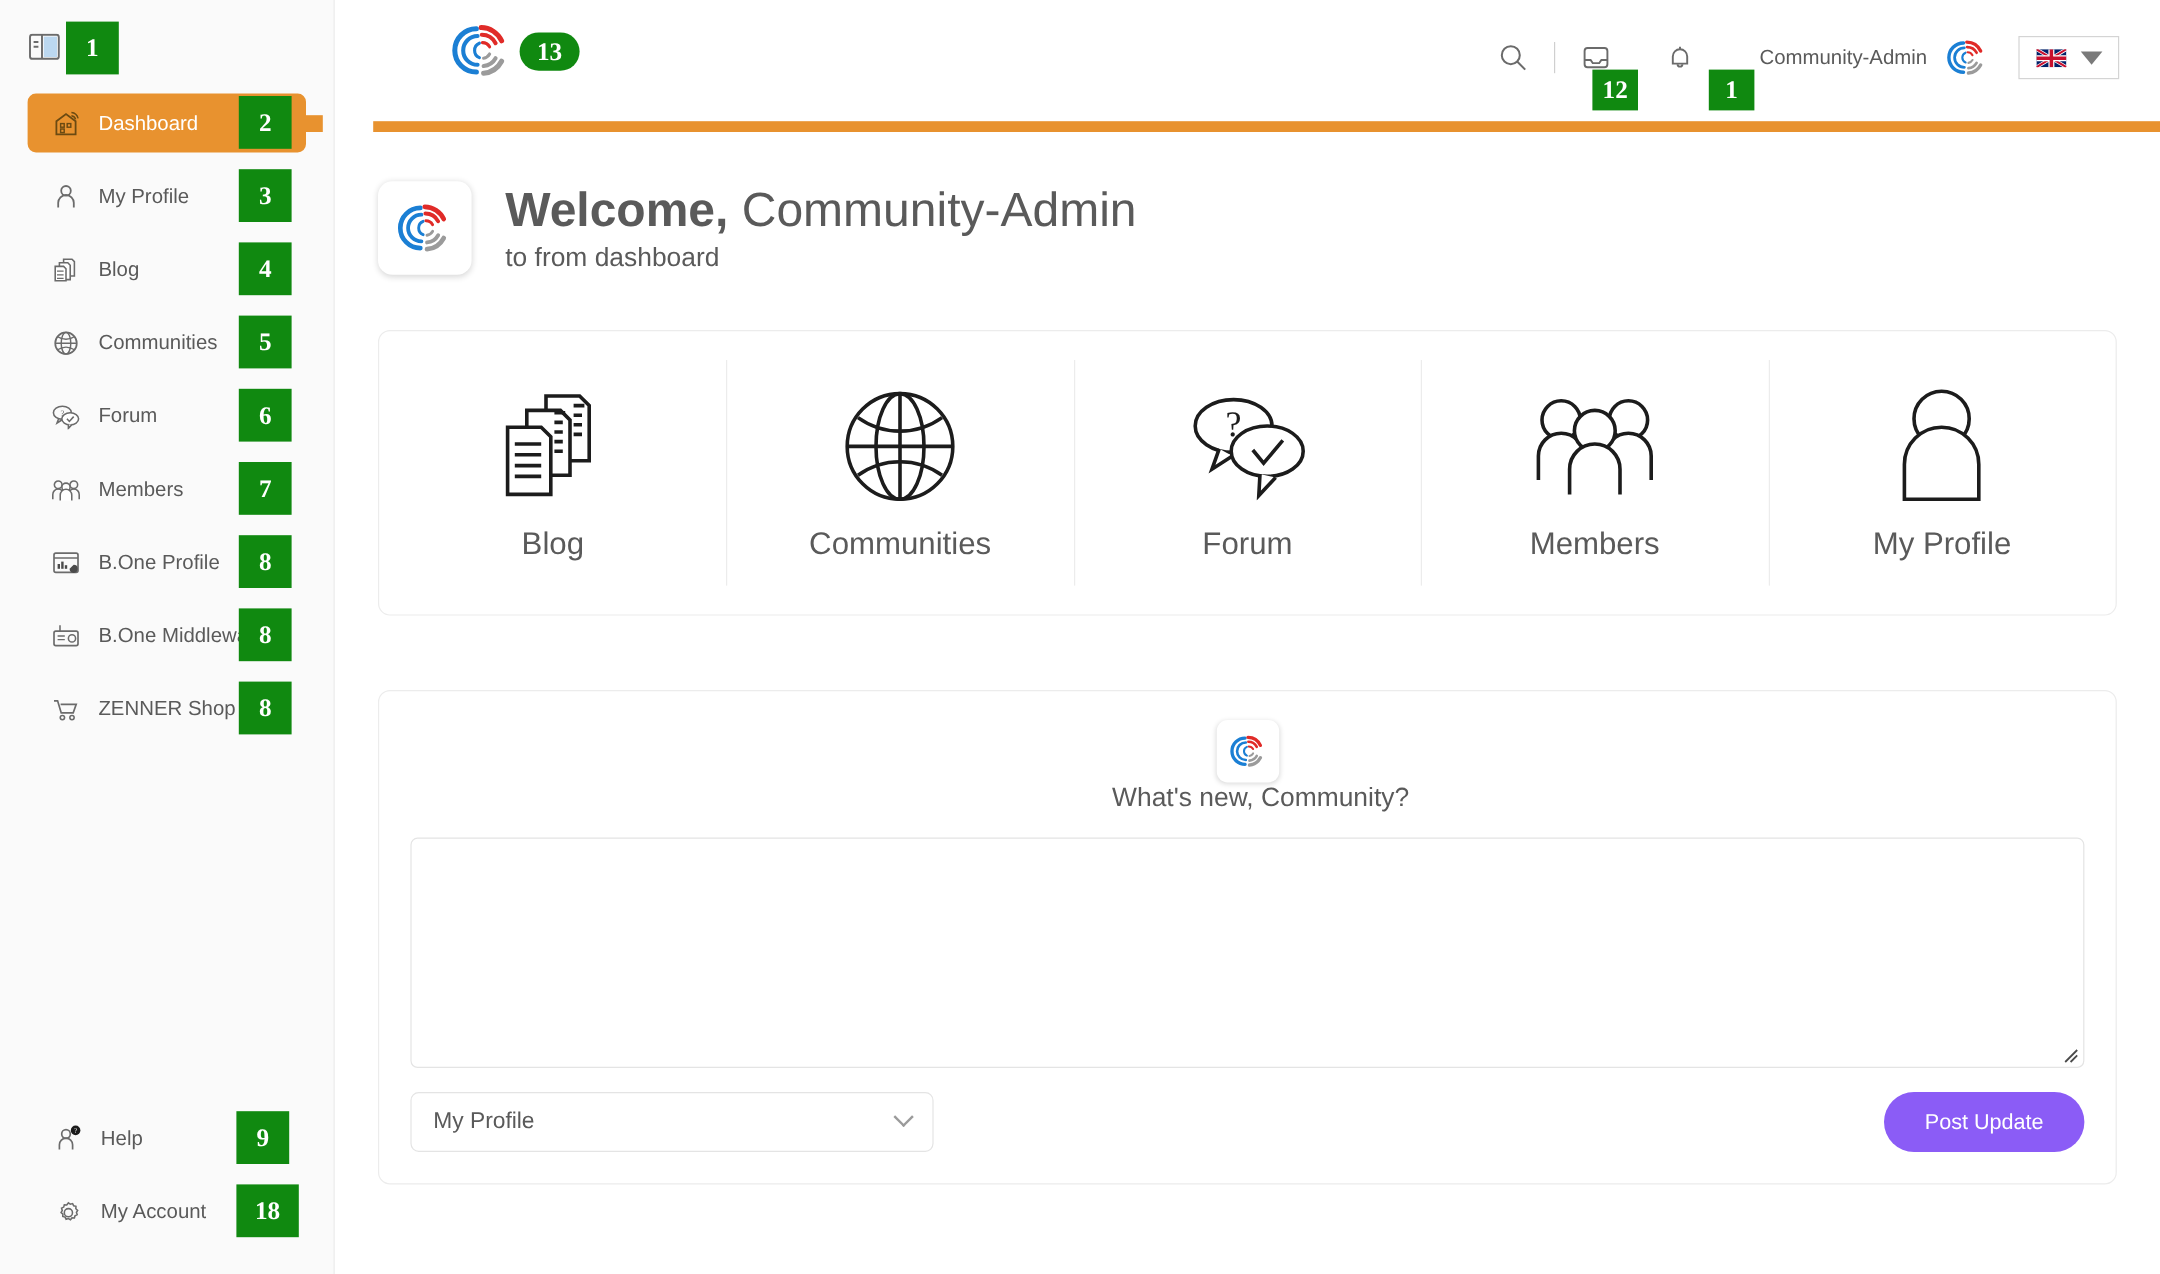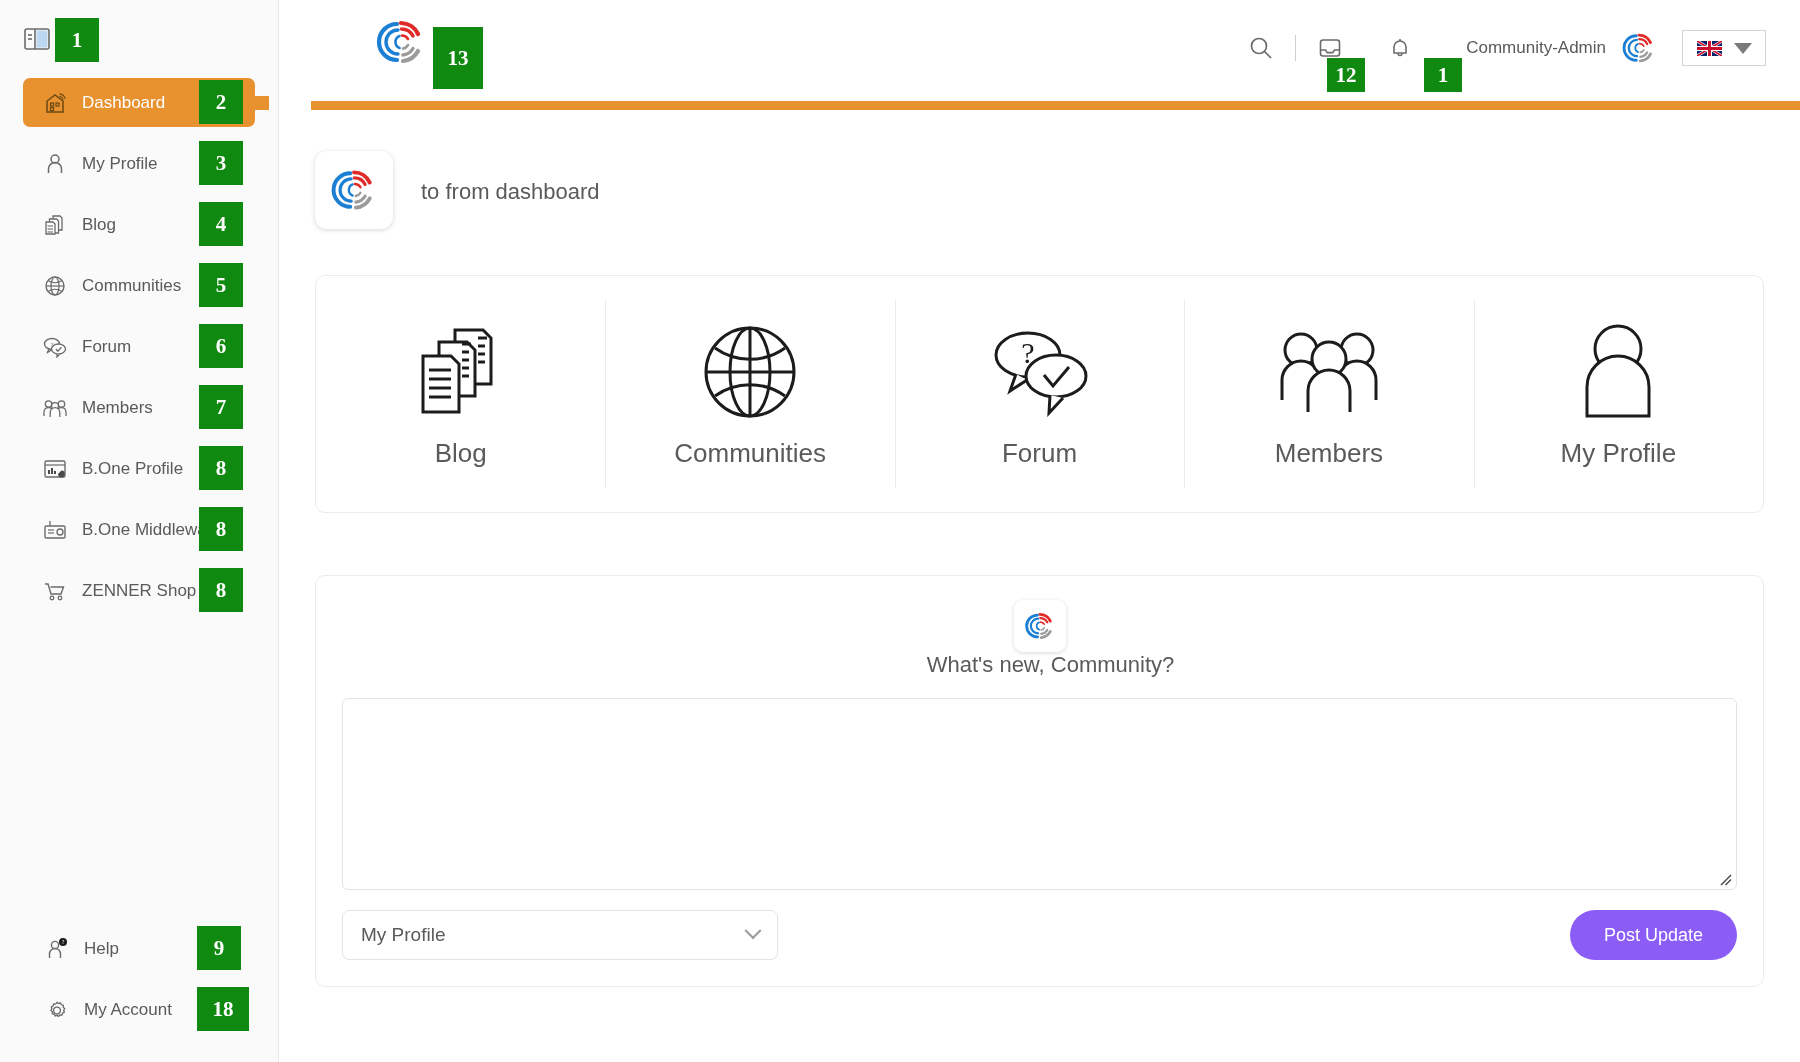"13" span.badge { border-radius: none -> 17px; height: 62px -> 32px }
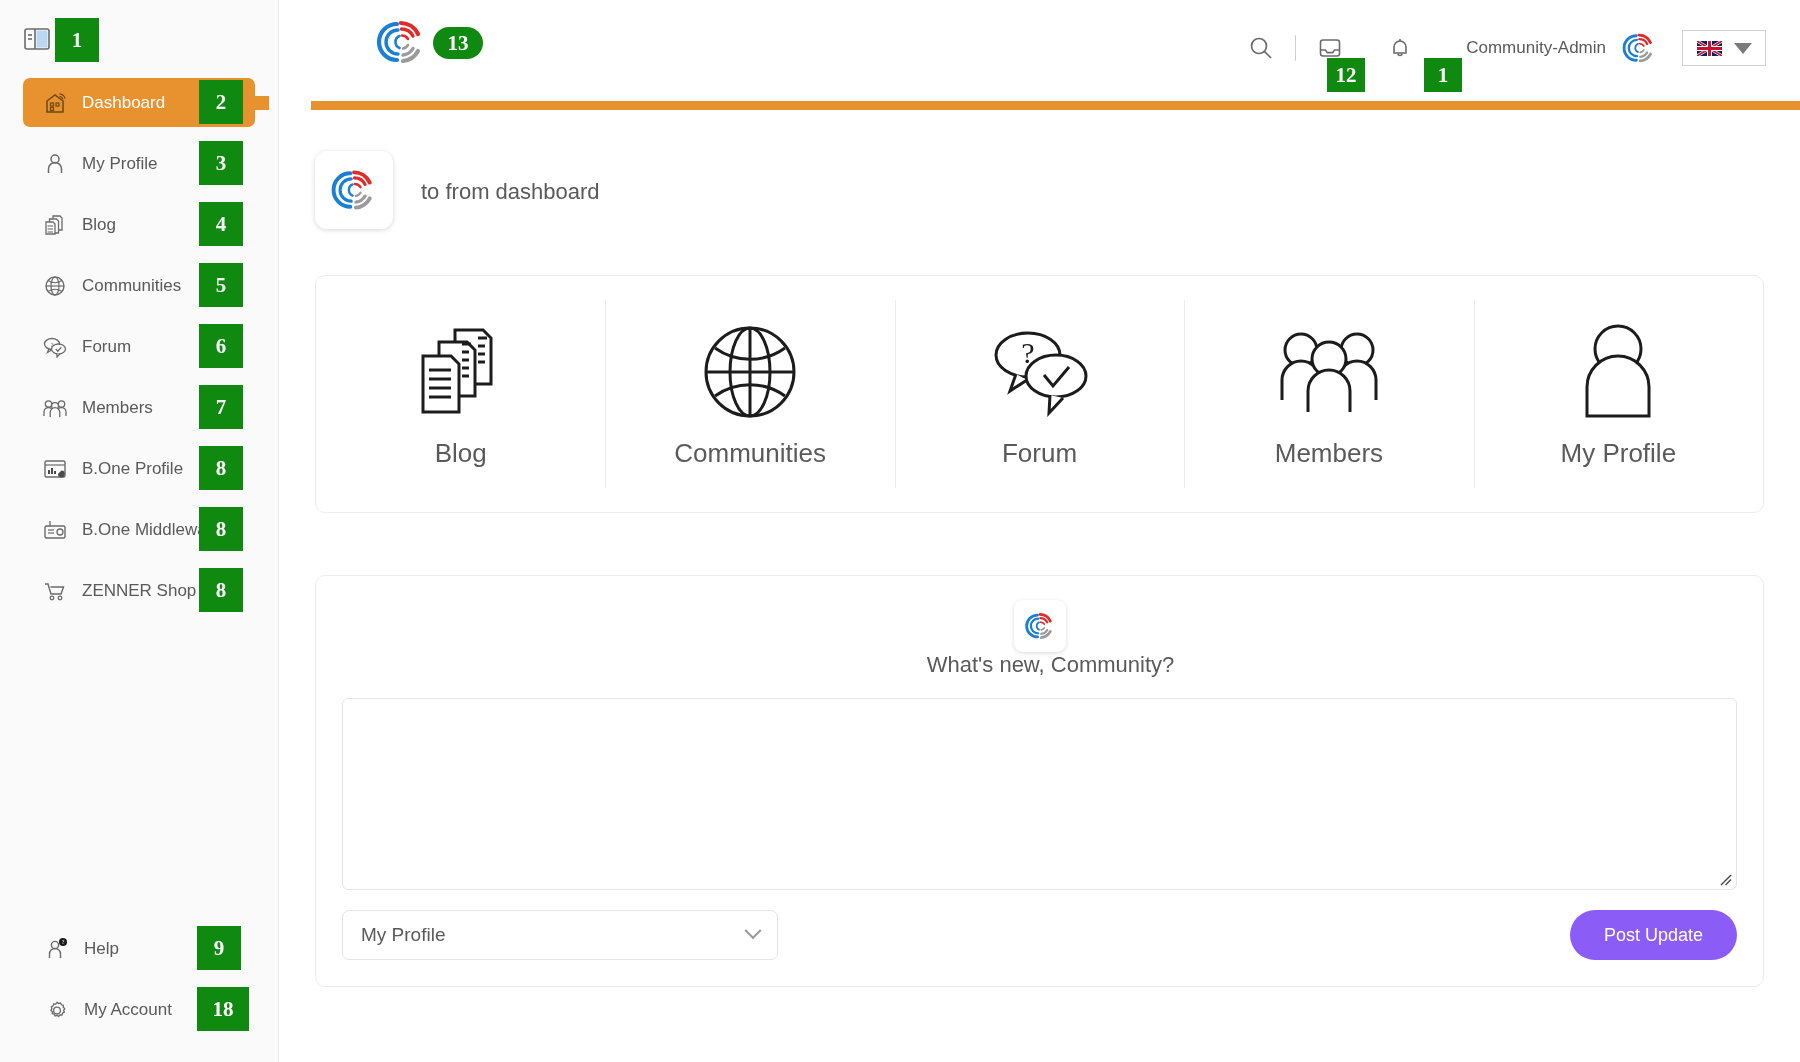"Welcome, Community-Admin" div.wel-h { html: none -> <div> <b>Welcome,</b> <span>Community-Admin</span> </div> }
